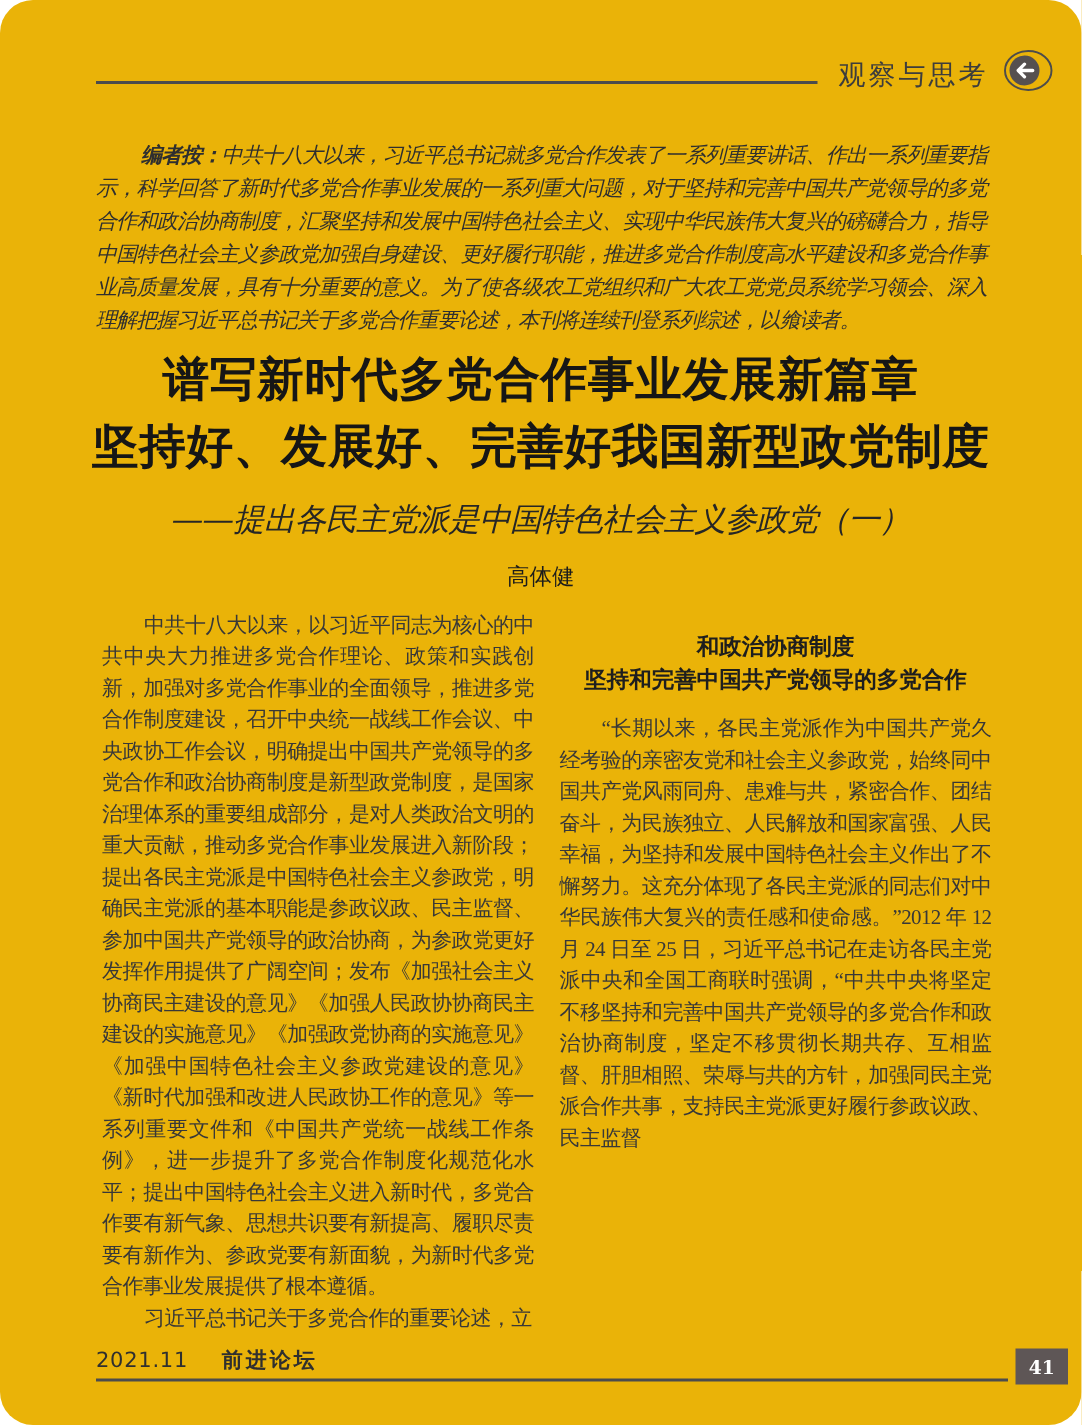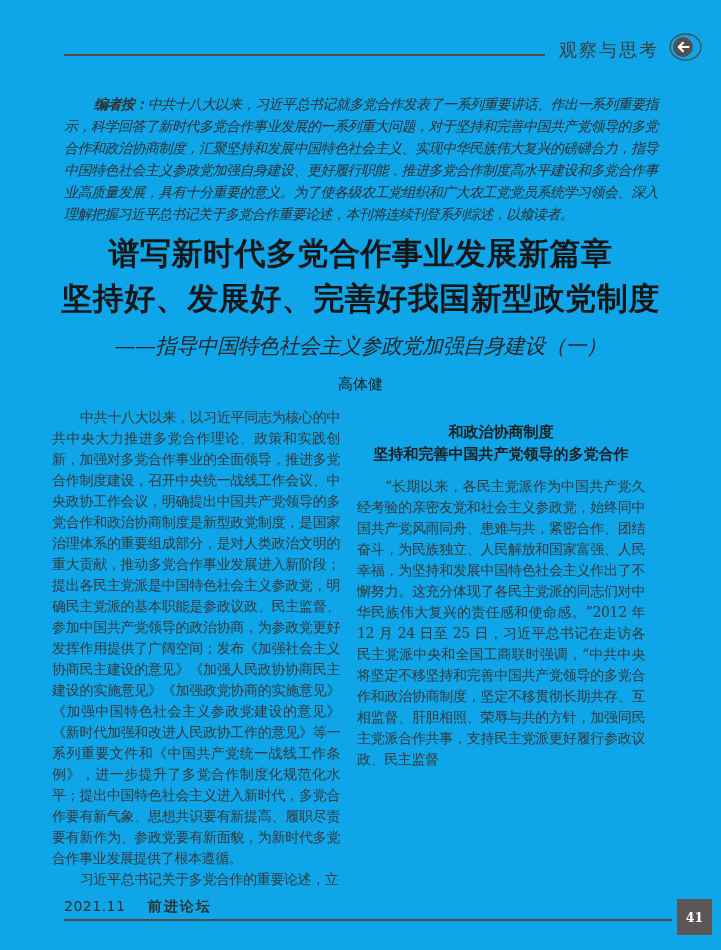"观察与思考" .page { background: #0ea5e9 -> #eab308; border-radius: none -> 22px }
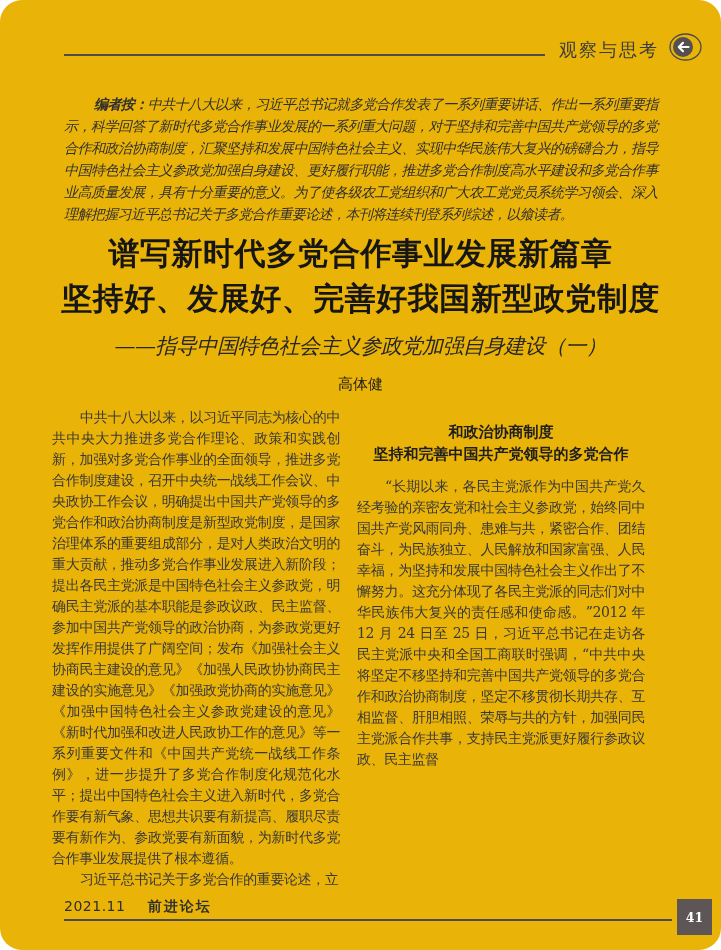"——指导中国特色社会主义参政党加强自身建设（一）" div.subtitle { text: 指导中国特色社会主义参政党加强自身建设 -> 提出各民主党派是中国特色社会主义参政党 }
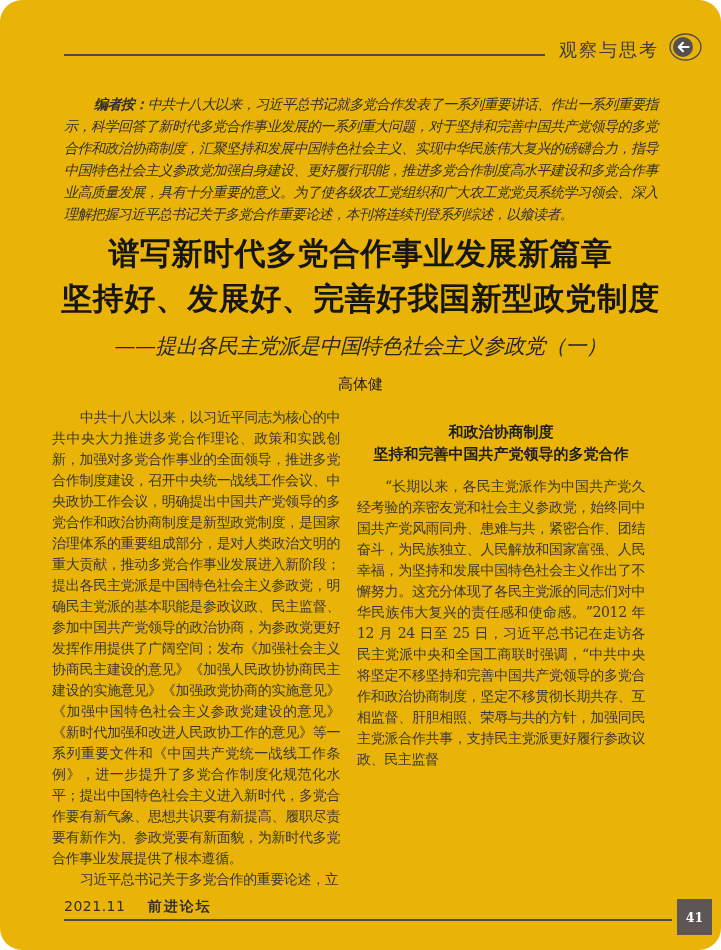"中共十八大以来，以习近平同志为核心的中共中央大力推进多党合作理论、政策和实践创新" .columns { font-family: none -> Liberation Serif, serif; left: 52px -> 68px }
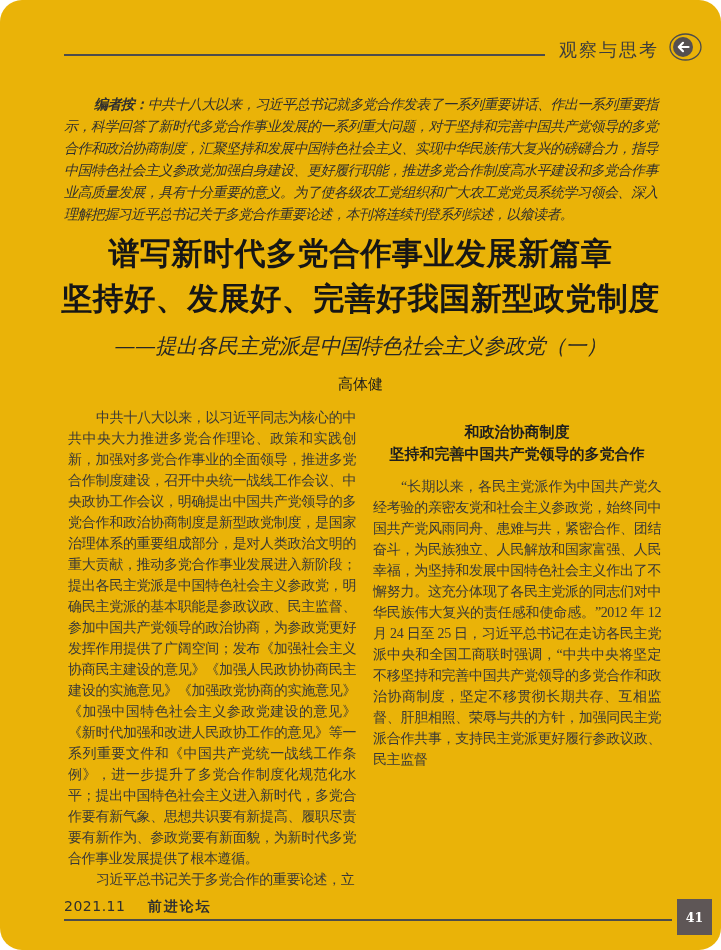"41" .page-tab { height: 36px -> 24px }
